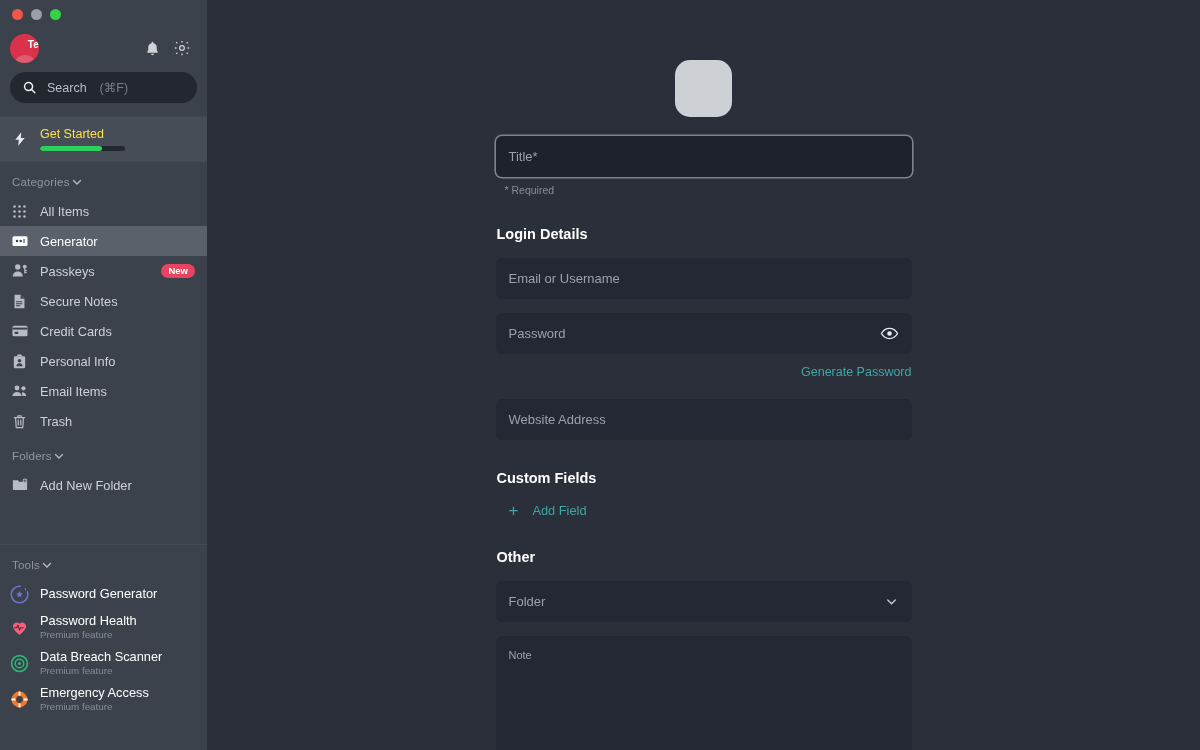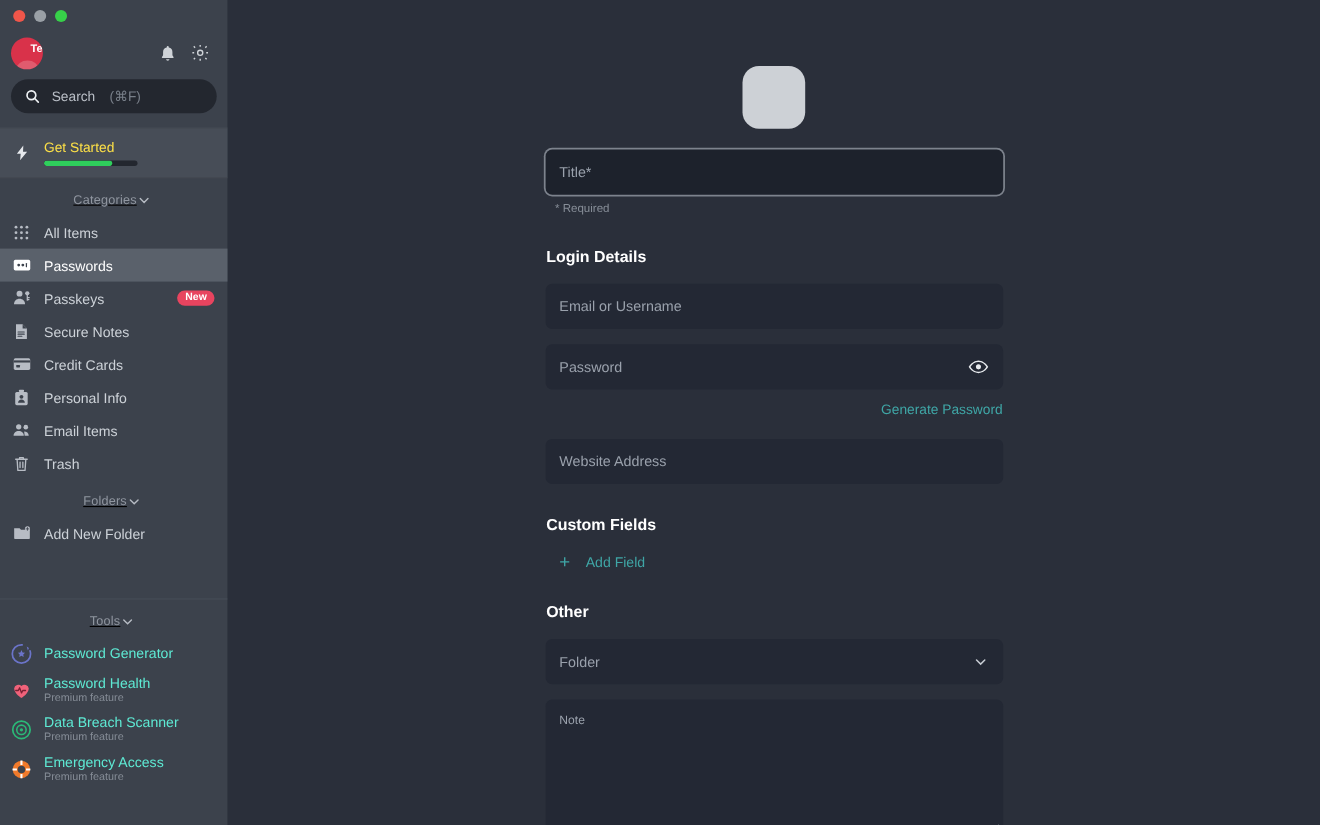"Categories" .section-head { justify-content: center -> flex-start; text-decoration: underline -> none }
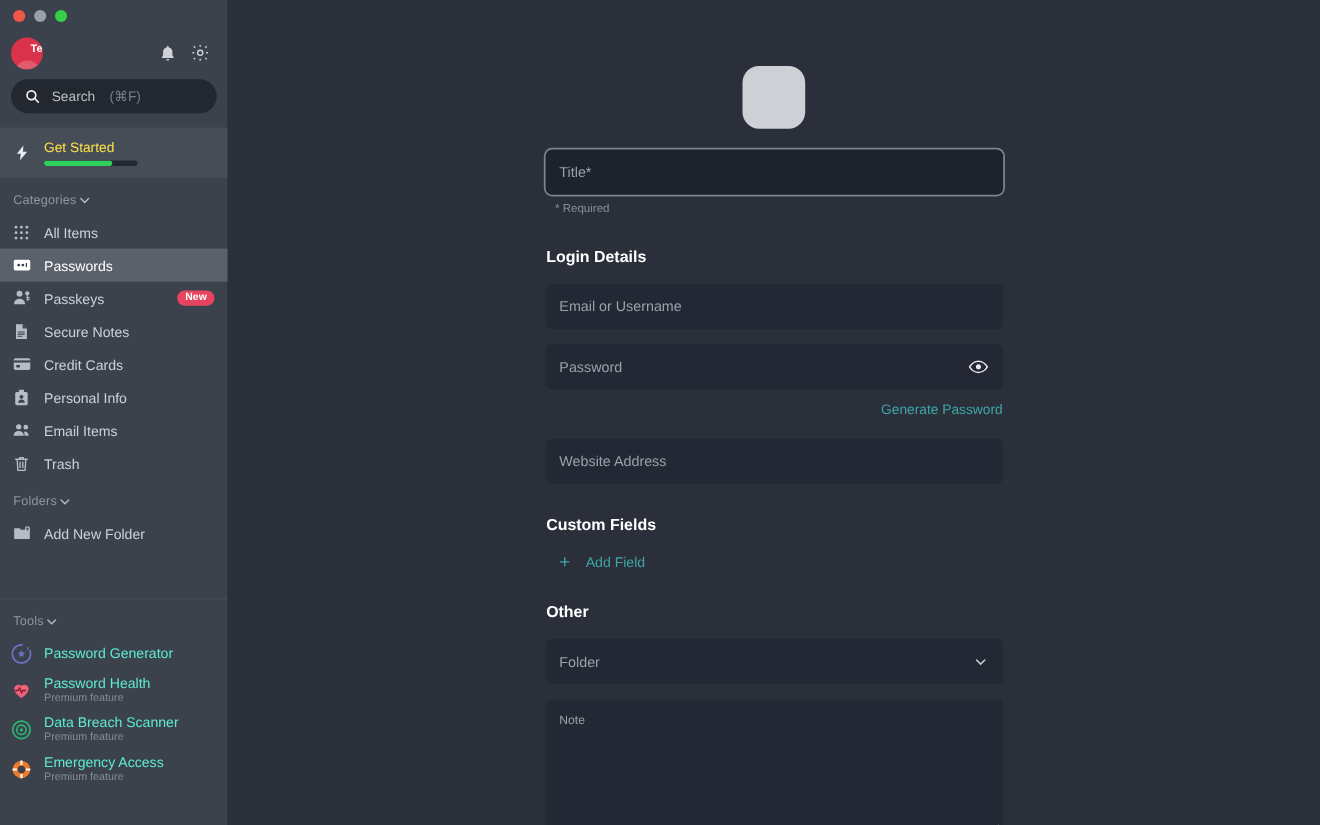"Passwords" span.lbl { text: Passwords -> Generator }
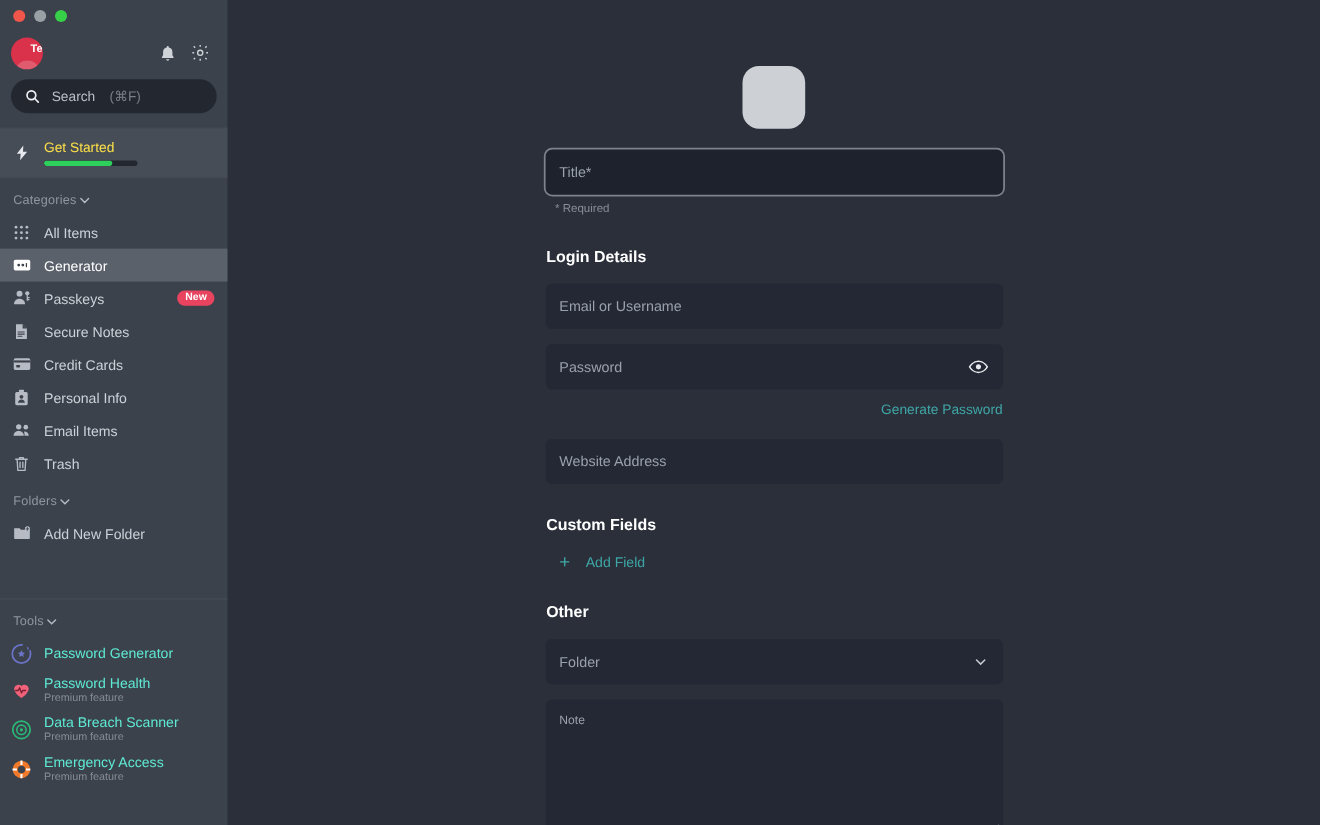"Password Generator" .toolitem .tlbl { color: #5eead4 -> #ffffff }
